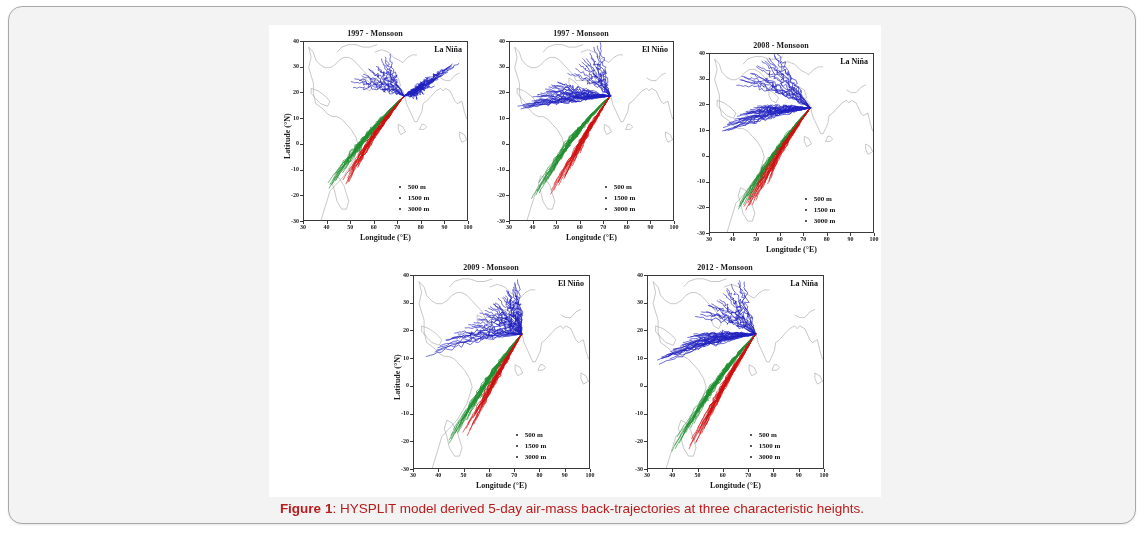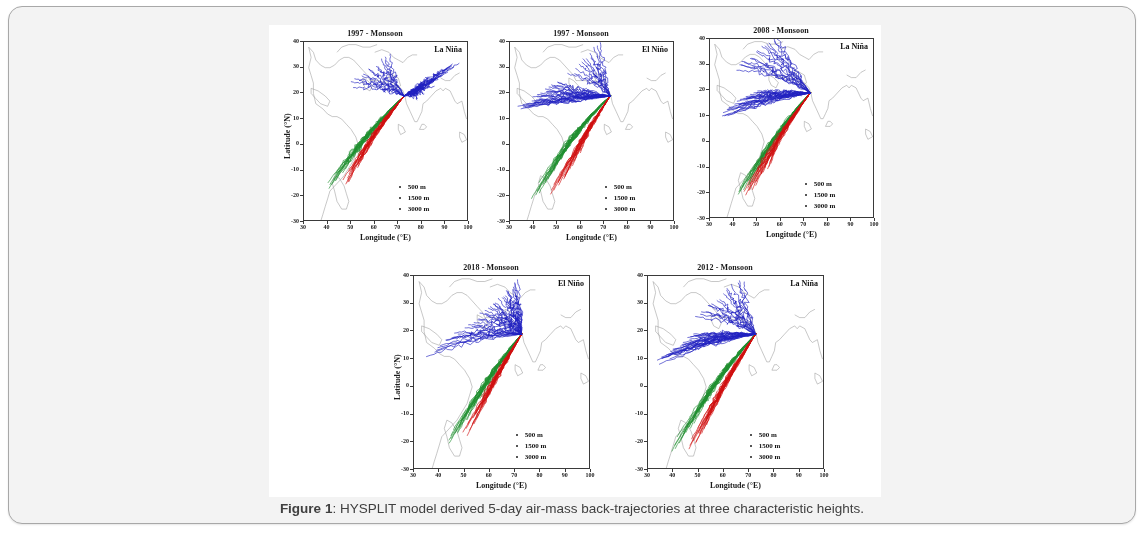"2008 - Monsoon" div.panel { top: 1px -> 16px }
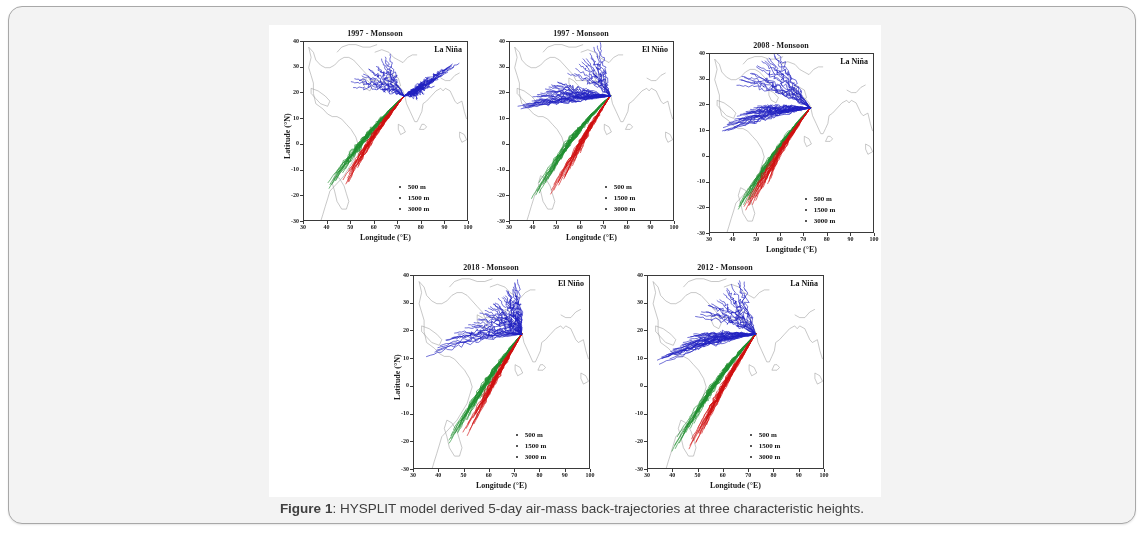"2018 - Monsoon" div.panel-title { text: 2018 -> 2009 }
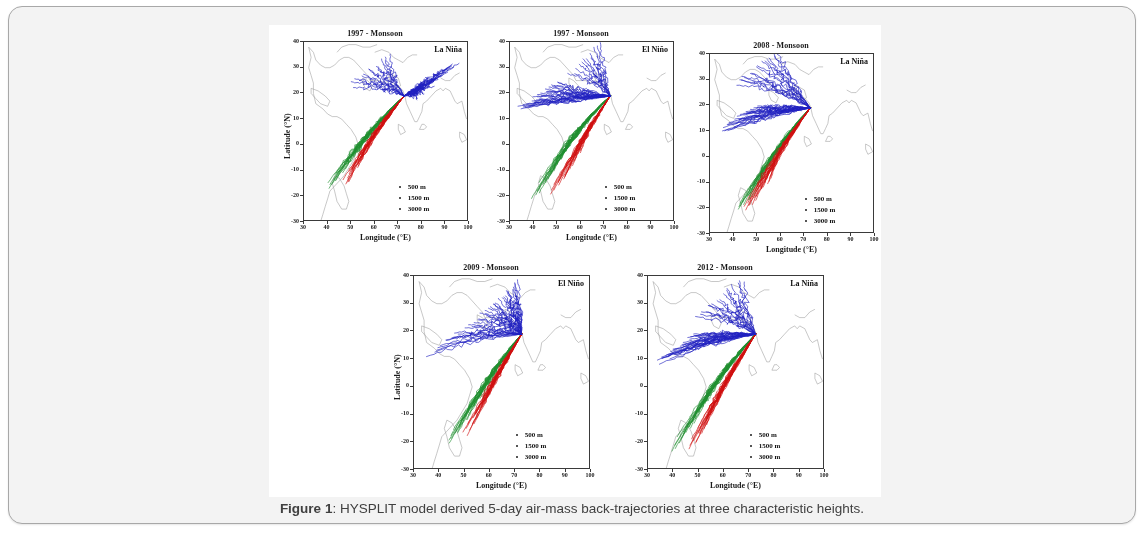"Figure 1: HYSPLIT model derived" #caption { color: #404040 -> #b91c1c }
